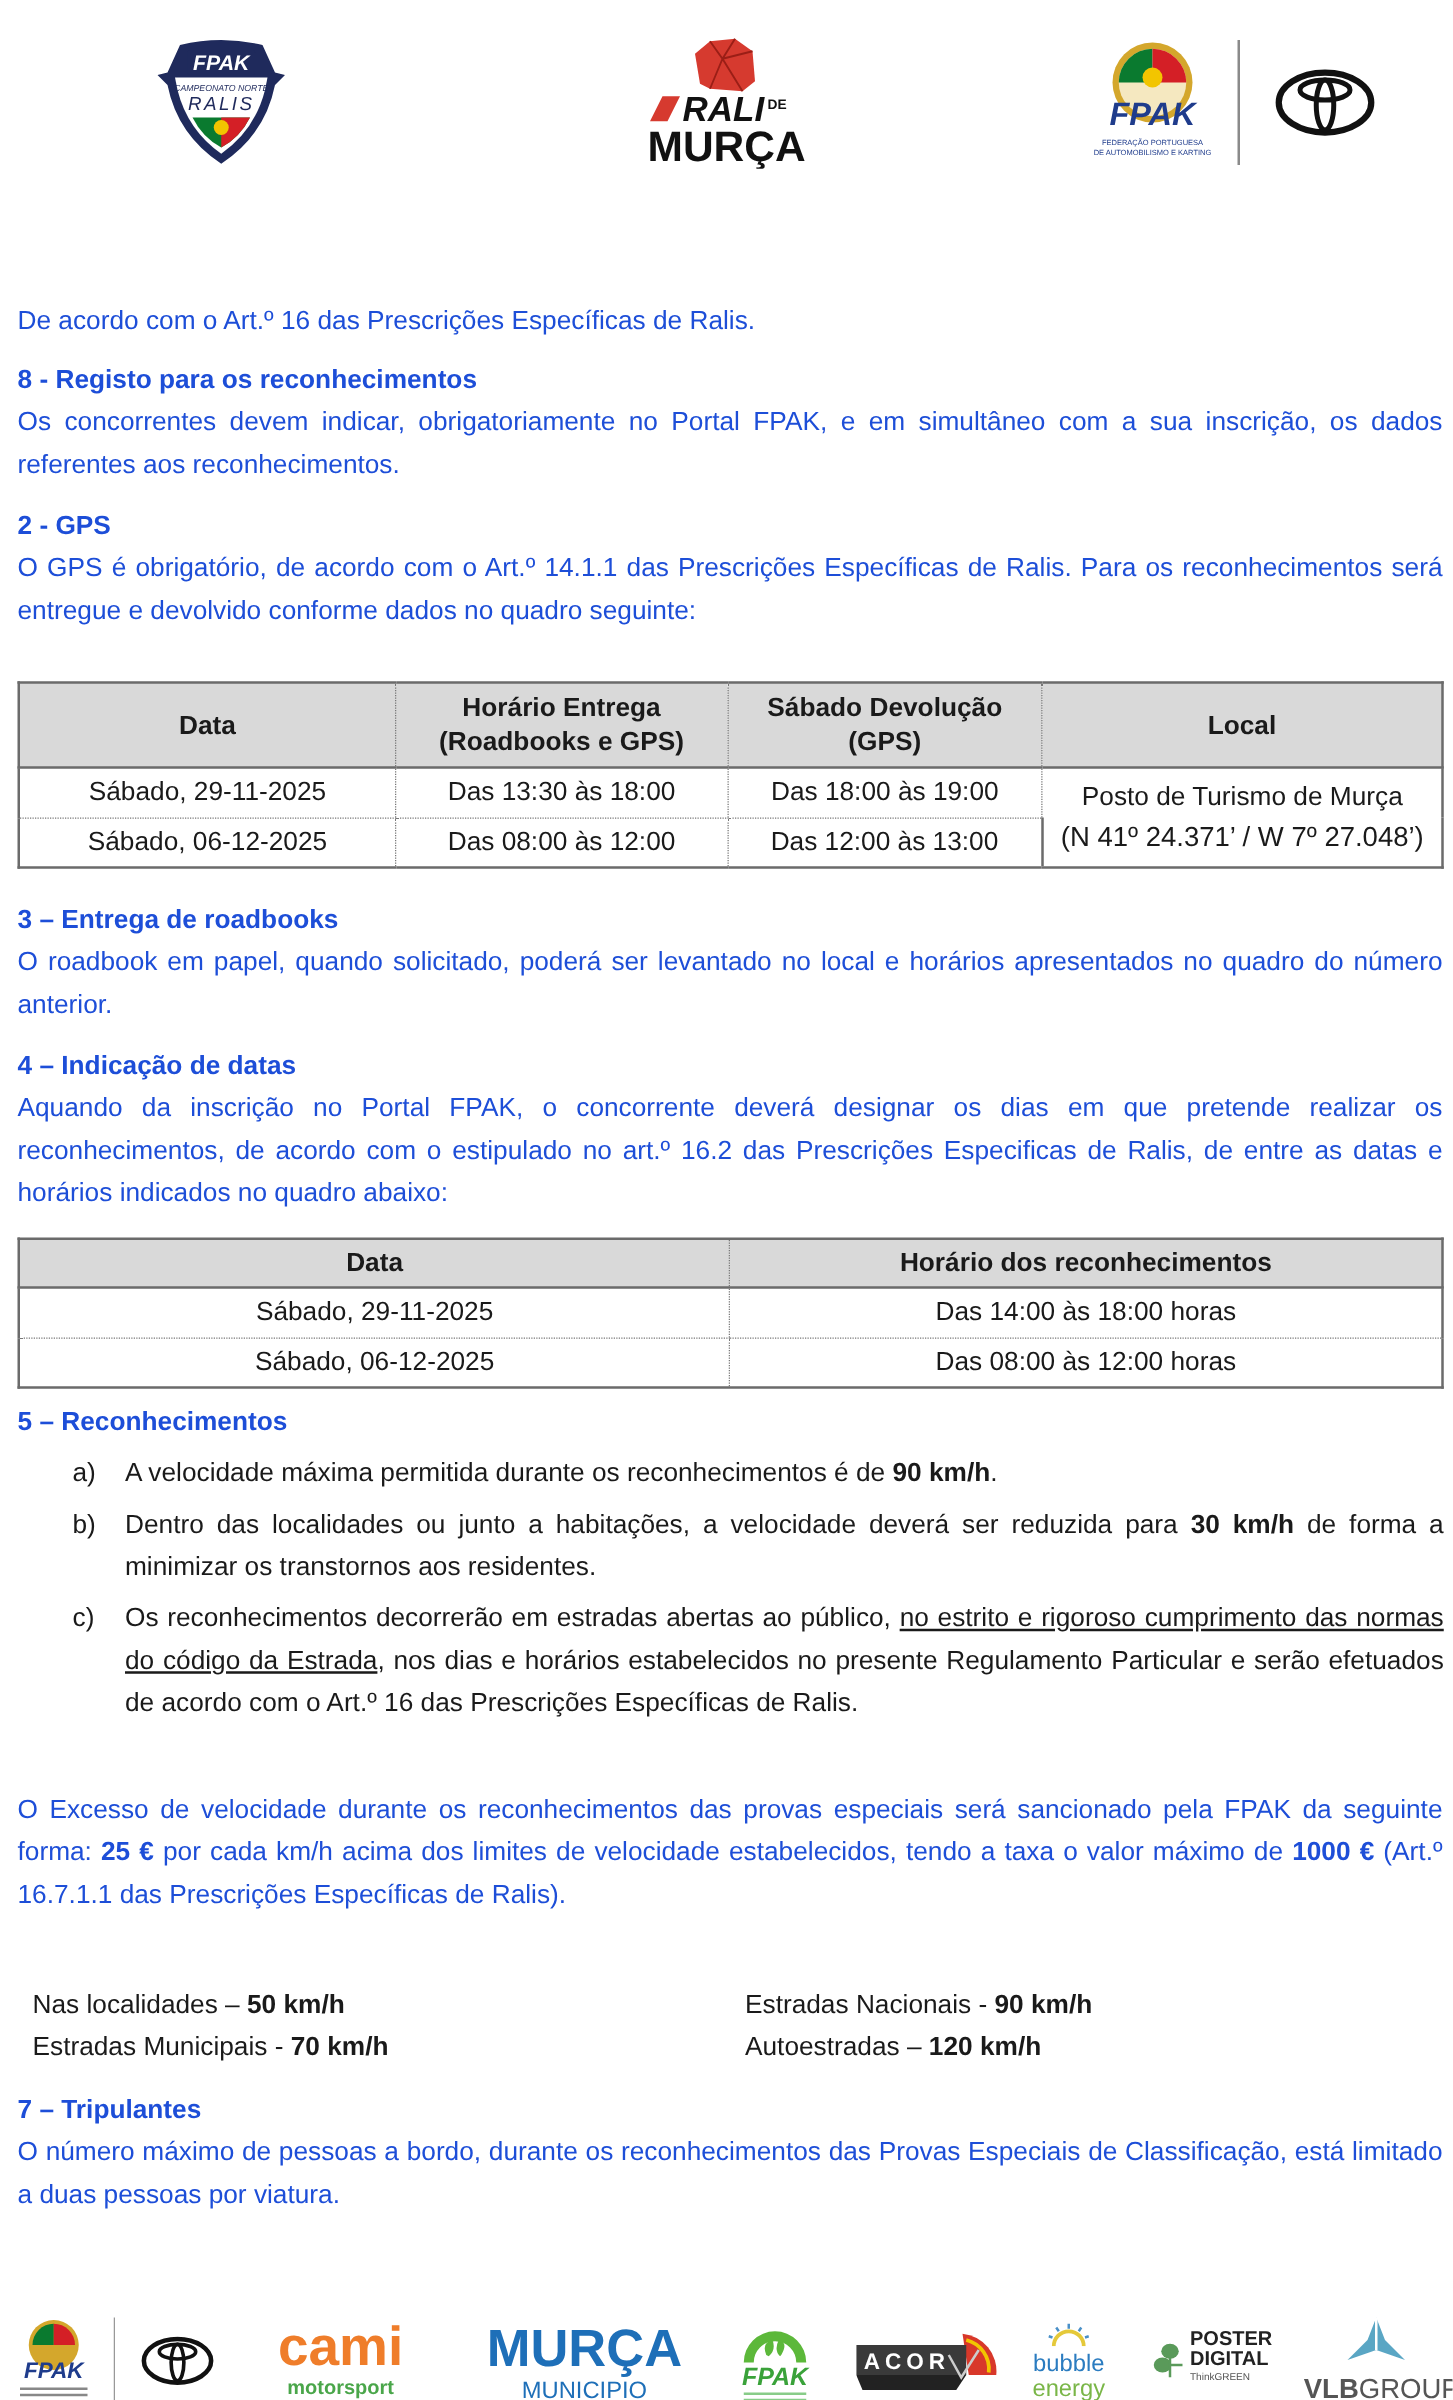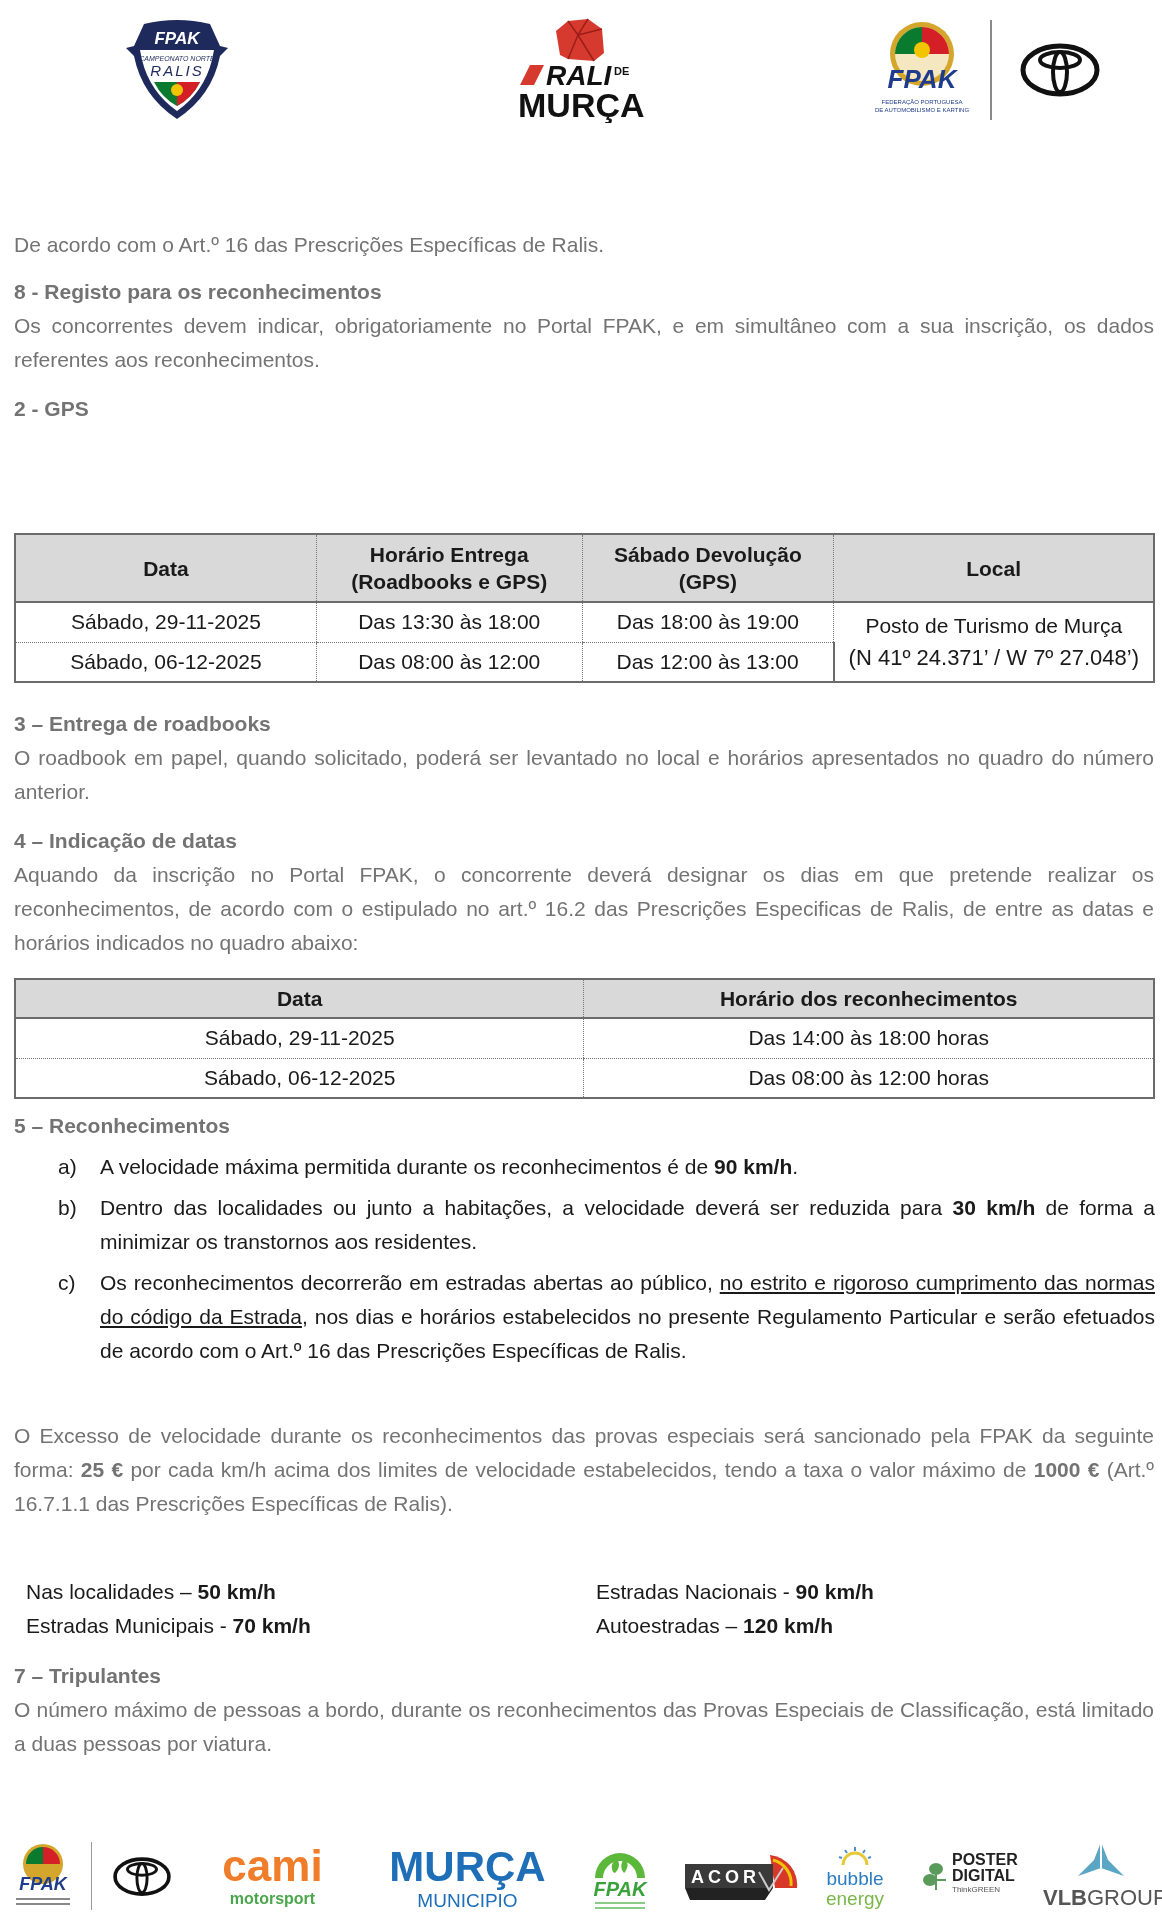"FPAK" .page { top: 0 -> 12px }
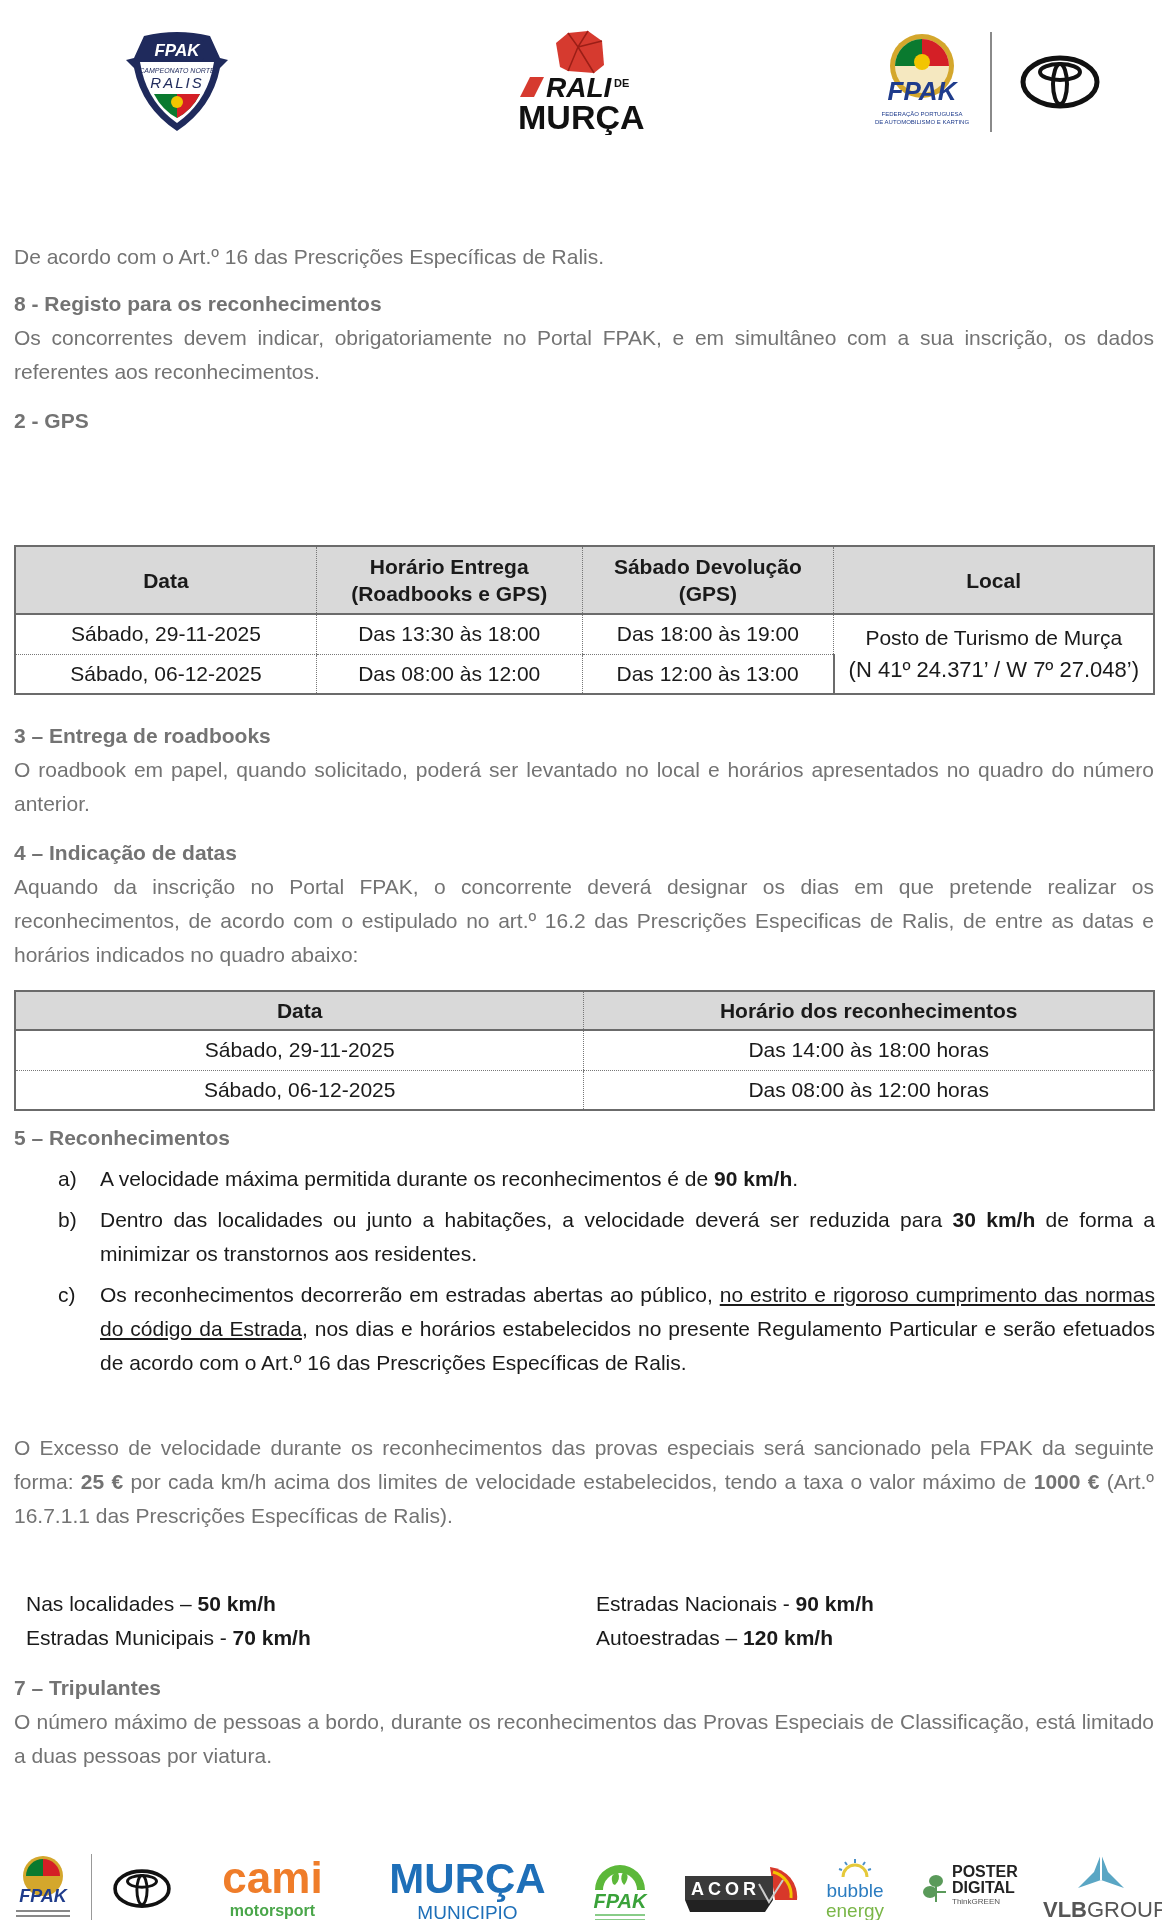"De acordo com o Art.º" .txt { color: #737373 -> #1d4ed8 }
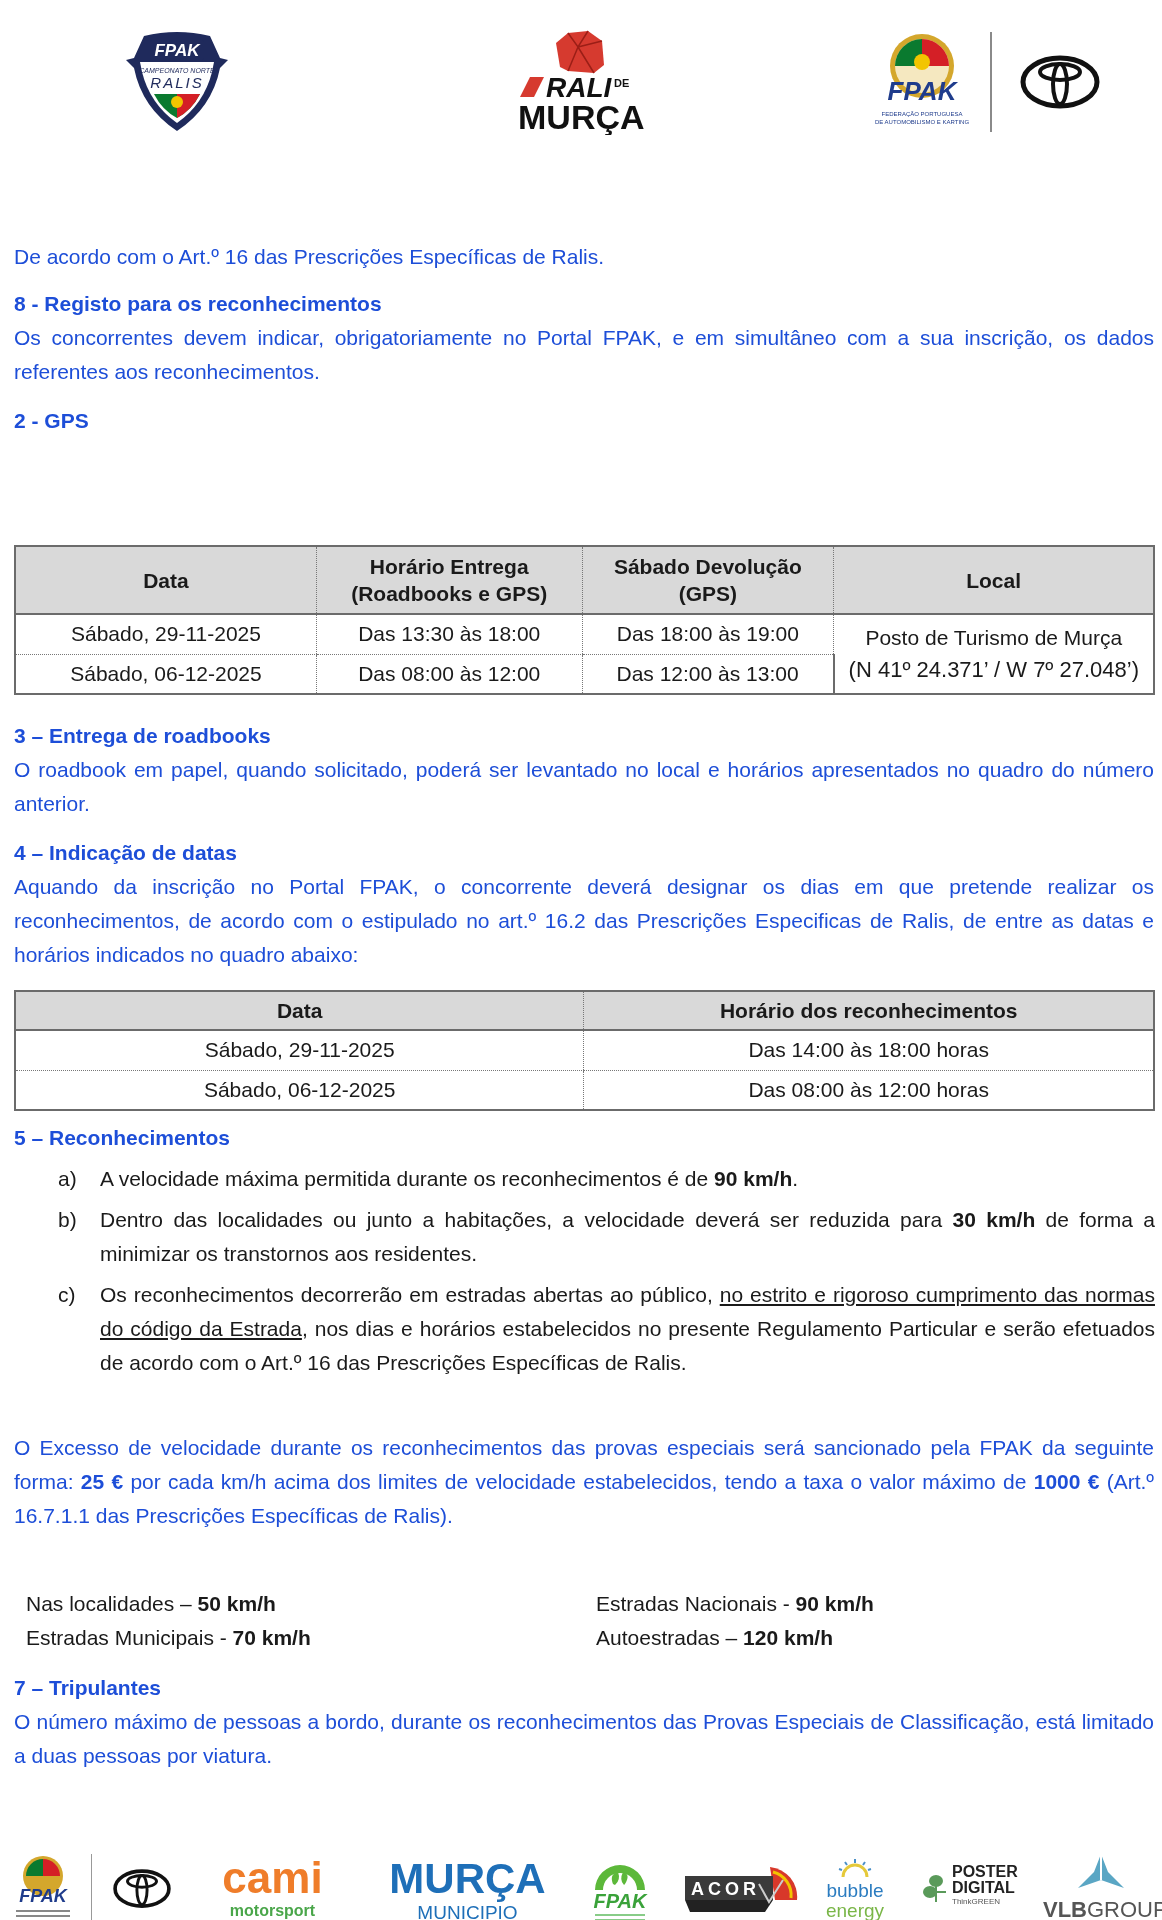"O GPS é obrigatório, de" div.txt { html: none -> <div>O GPS é obrigatório, de acordo com o Art.º 14.1.1 das Prescrições Específicas de Ralis. Para os reconhecimentos será entregue e devolvido conforme dados no quadro seguinte:</div> }
